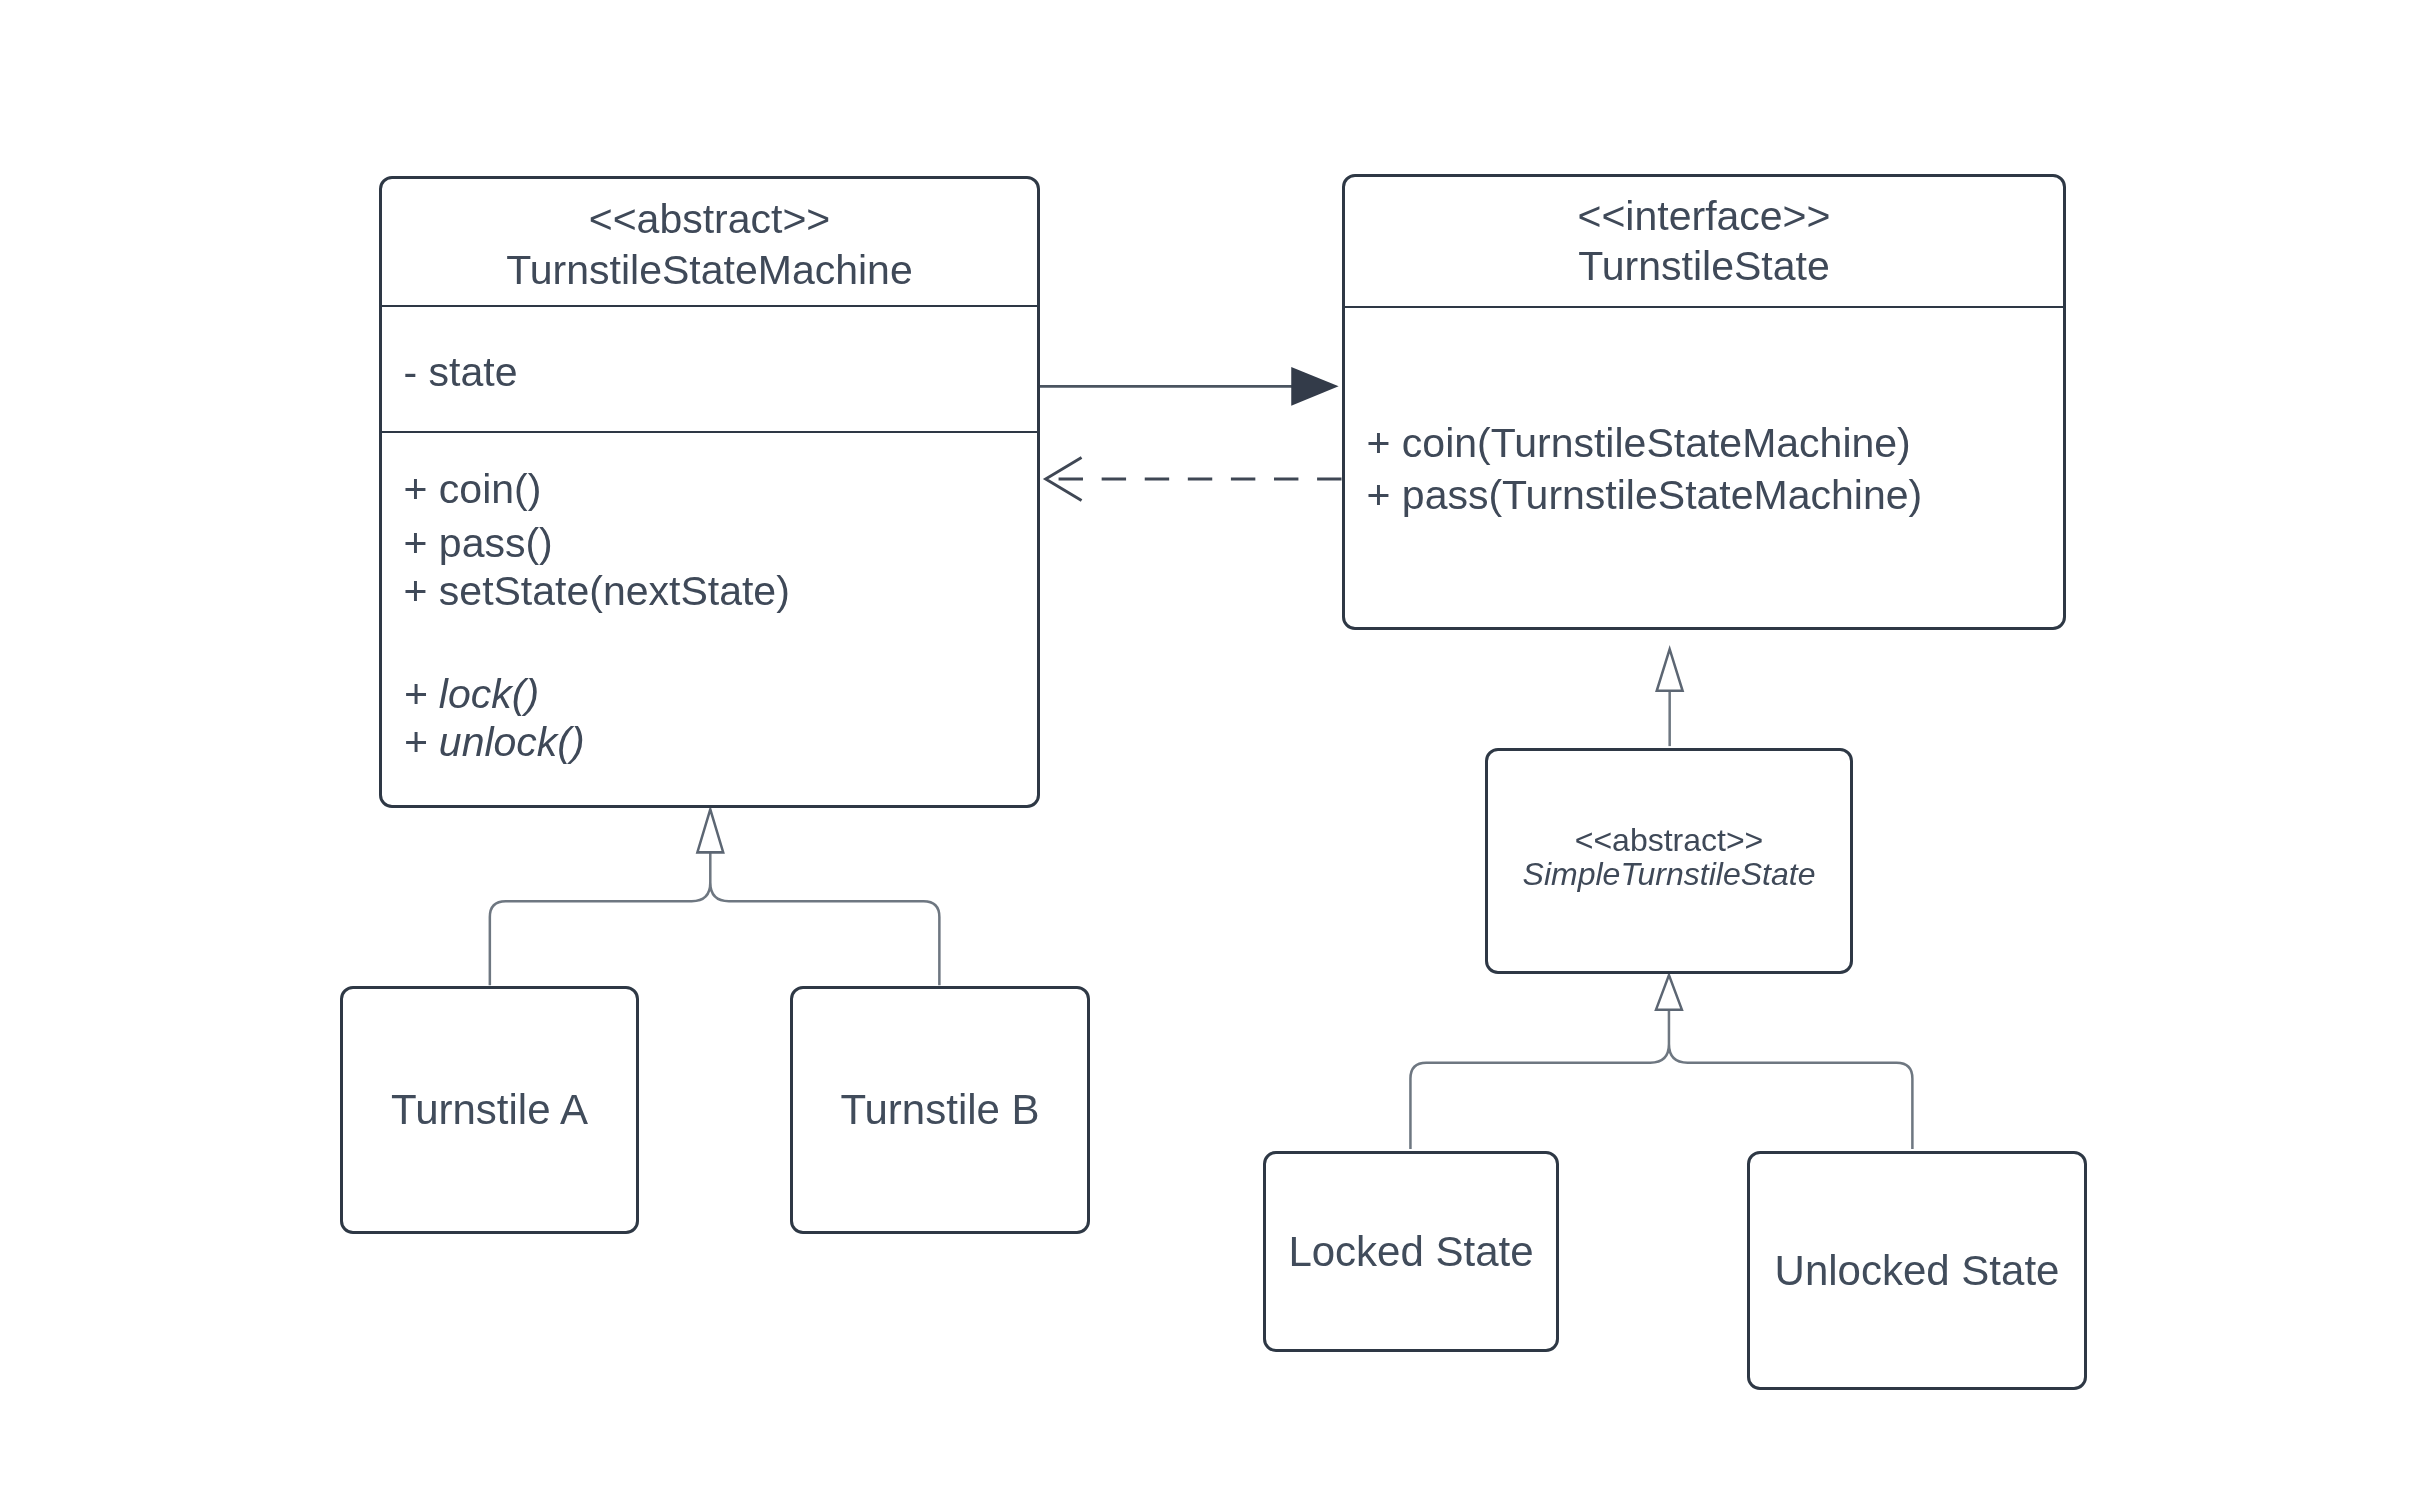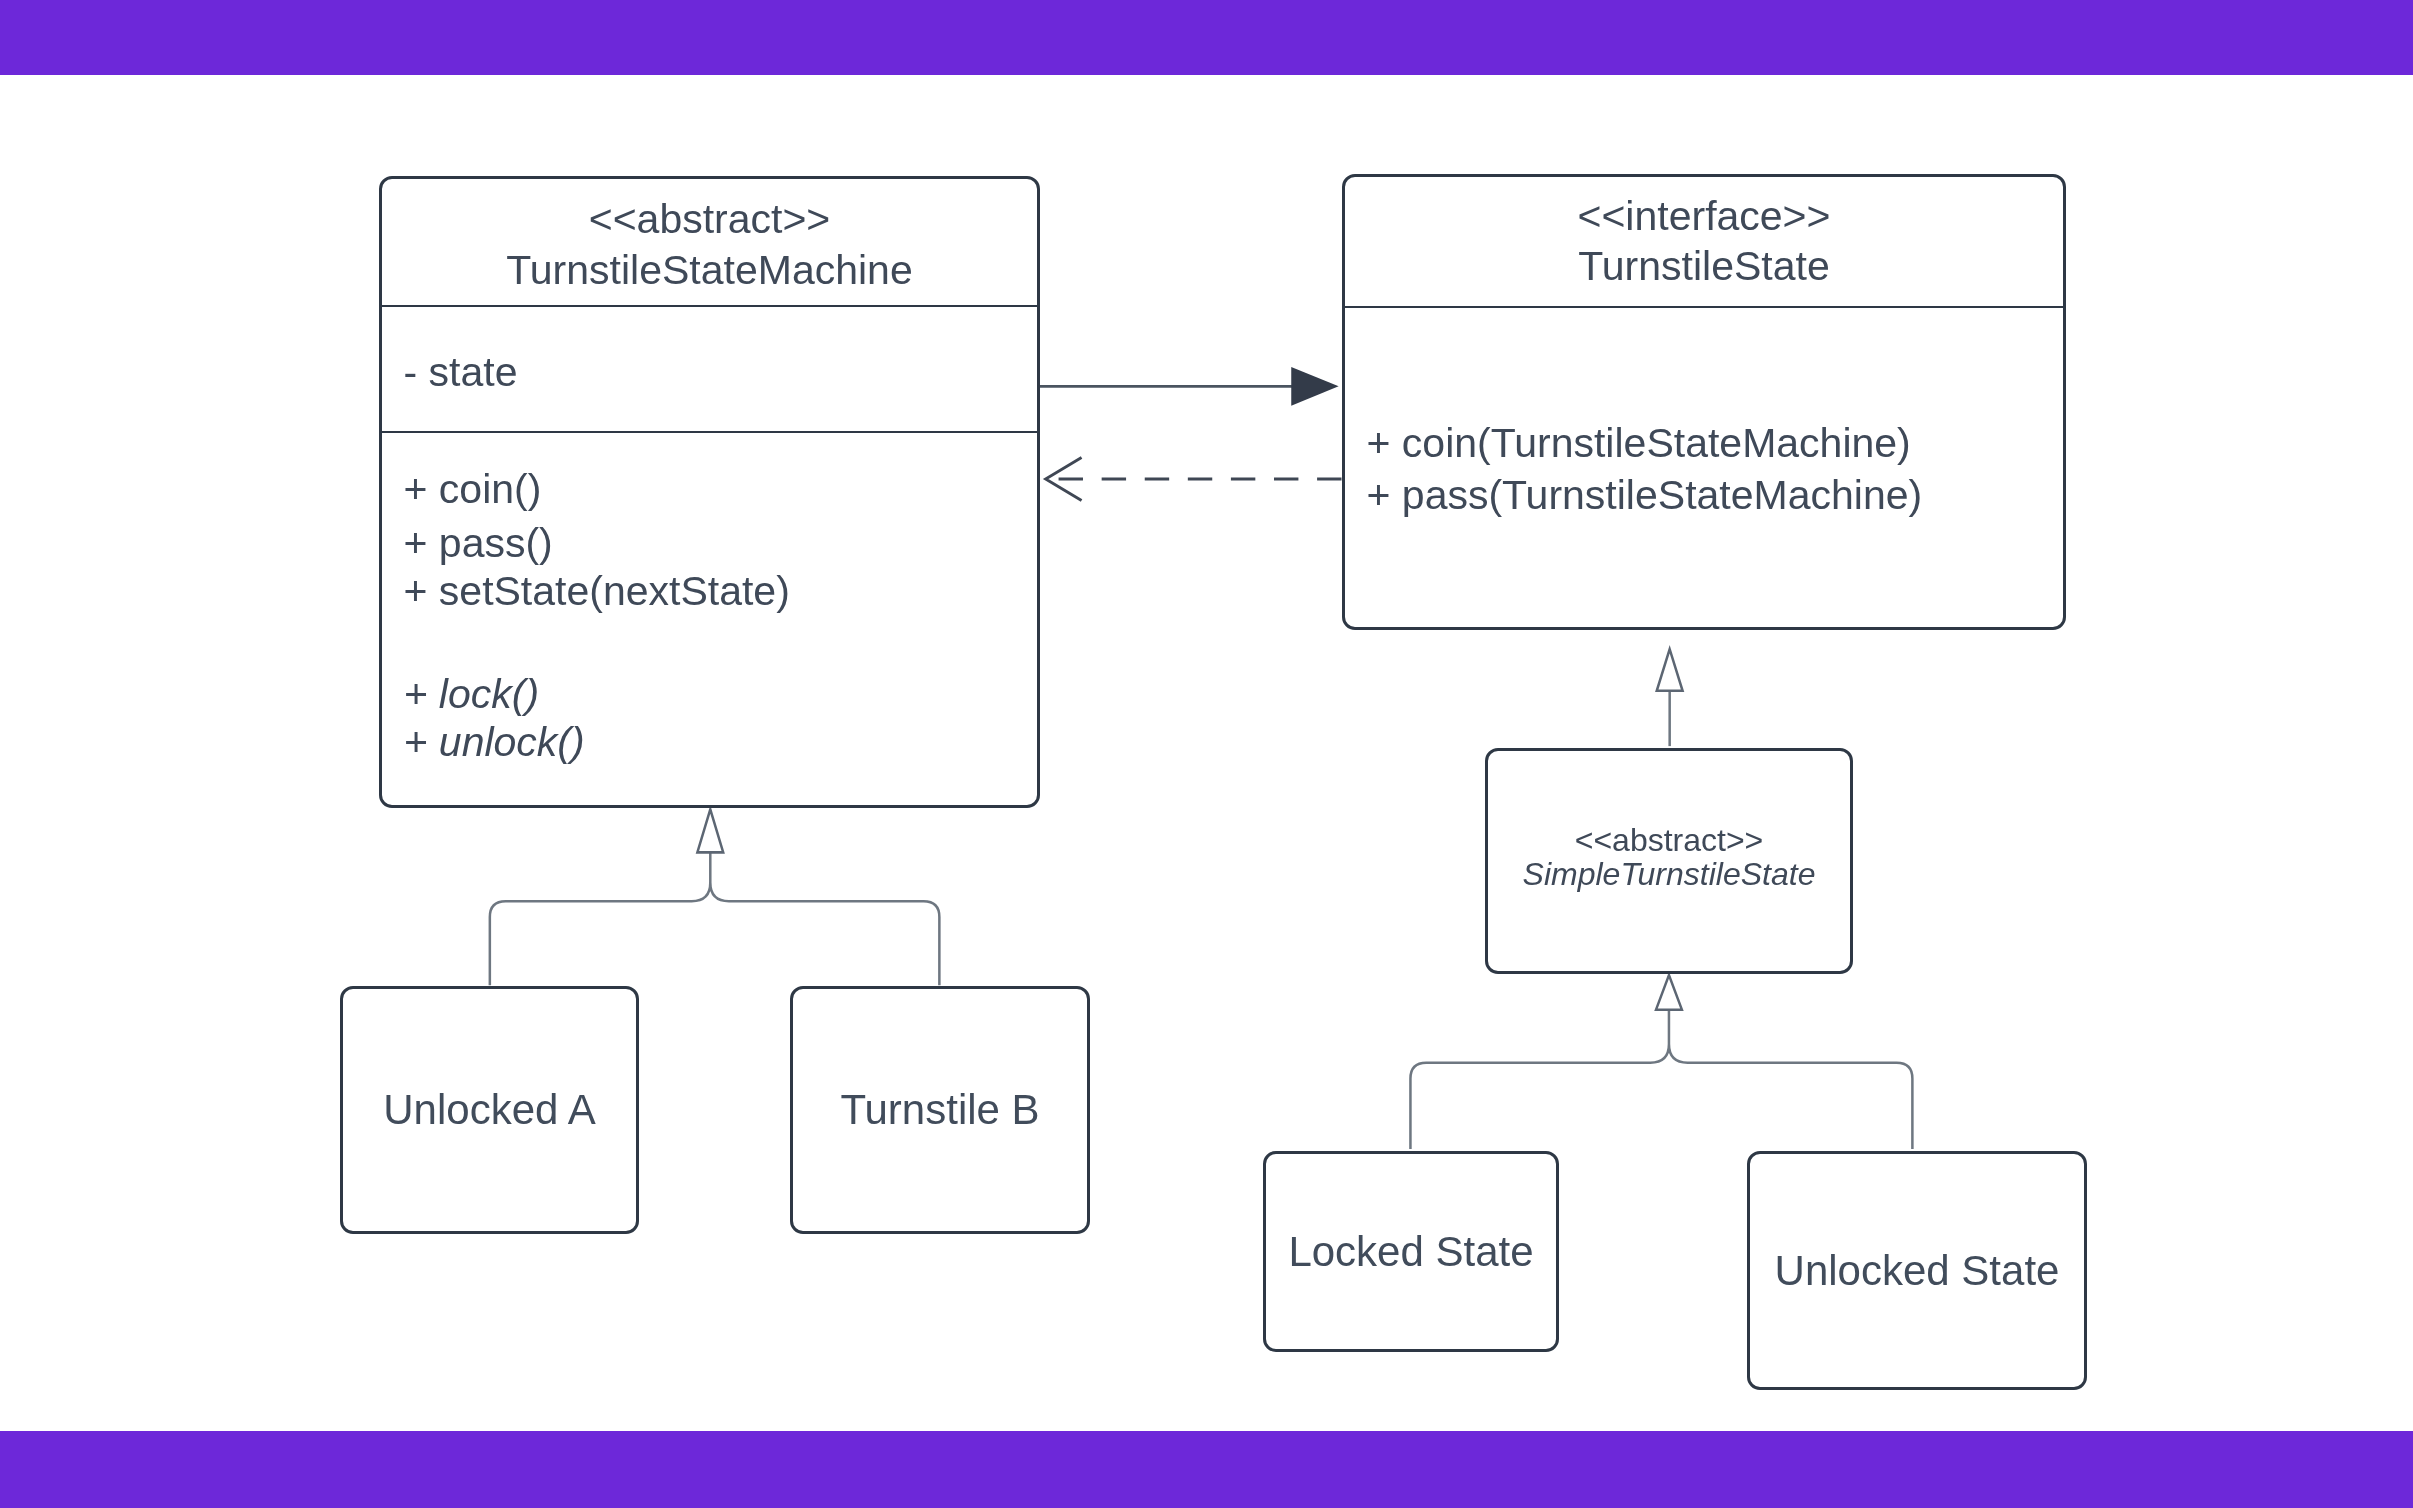"<<abstract>>" .viewport { background: #6d28d9 -> #ffffff }
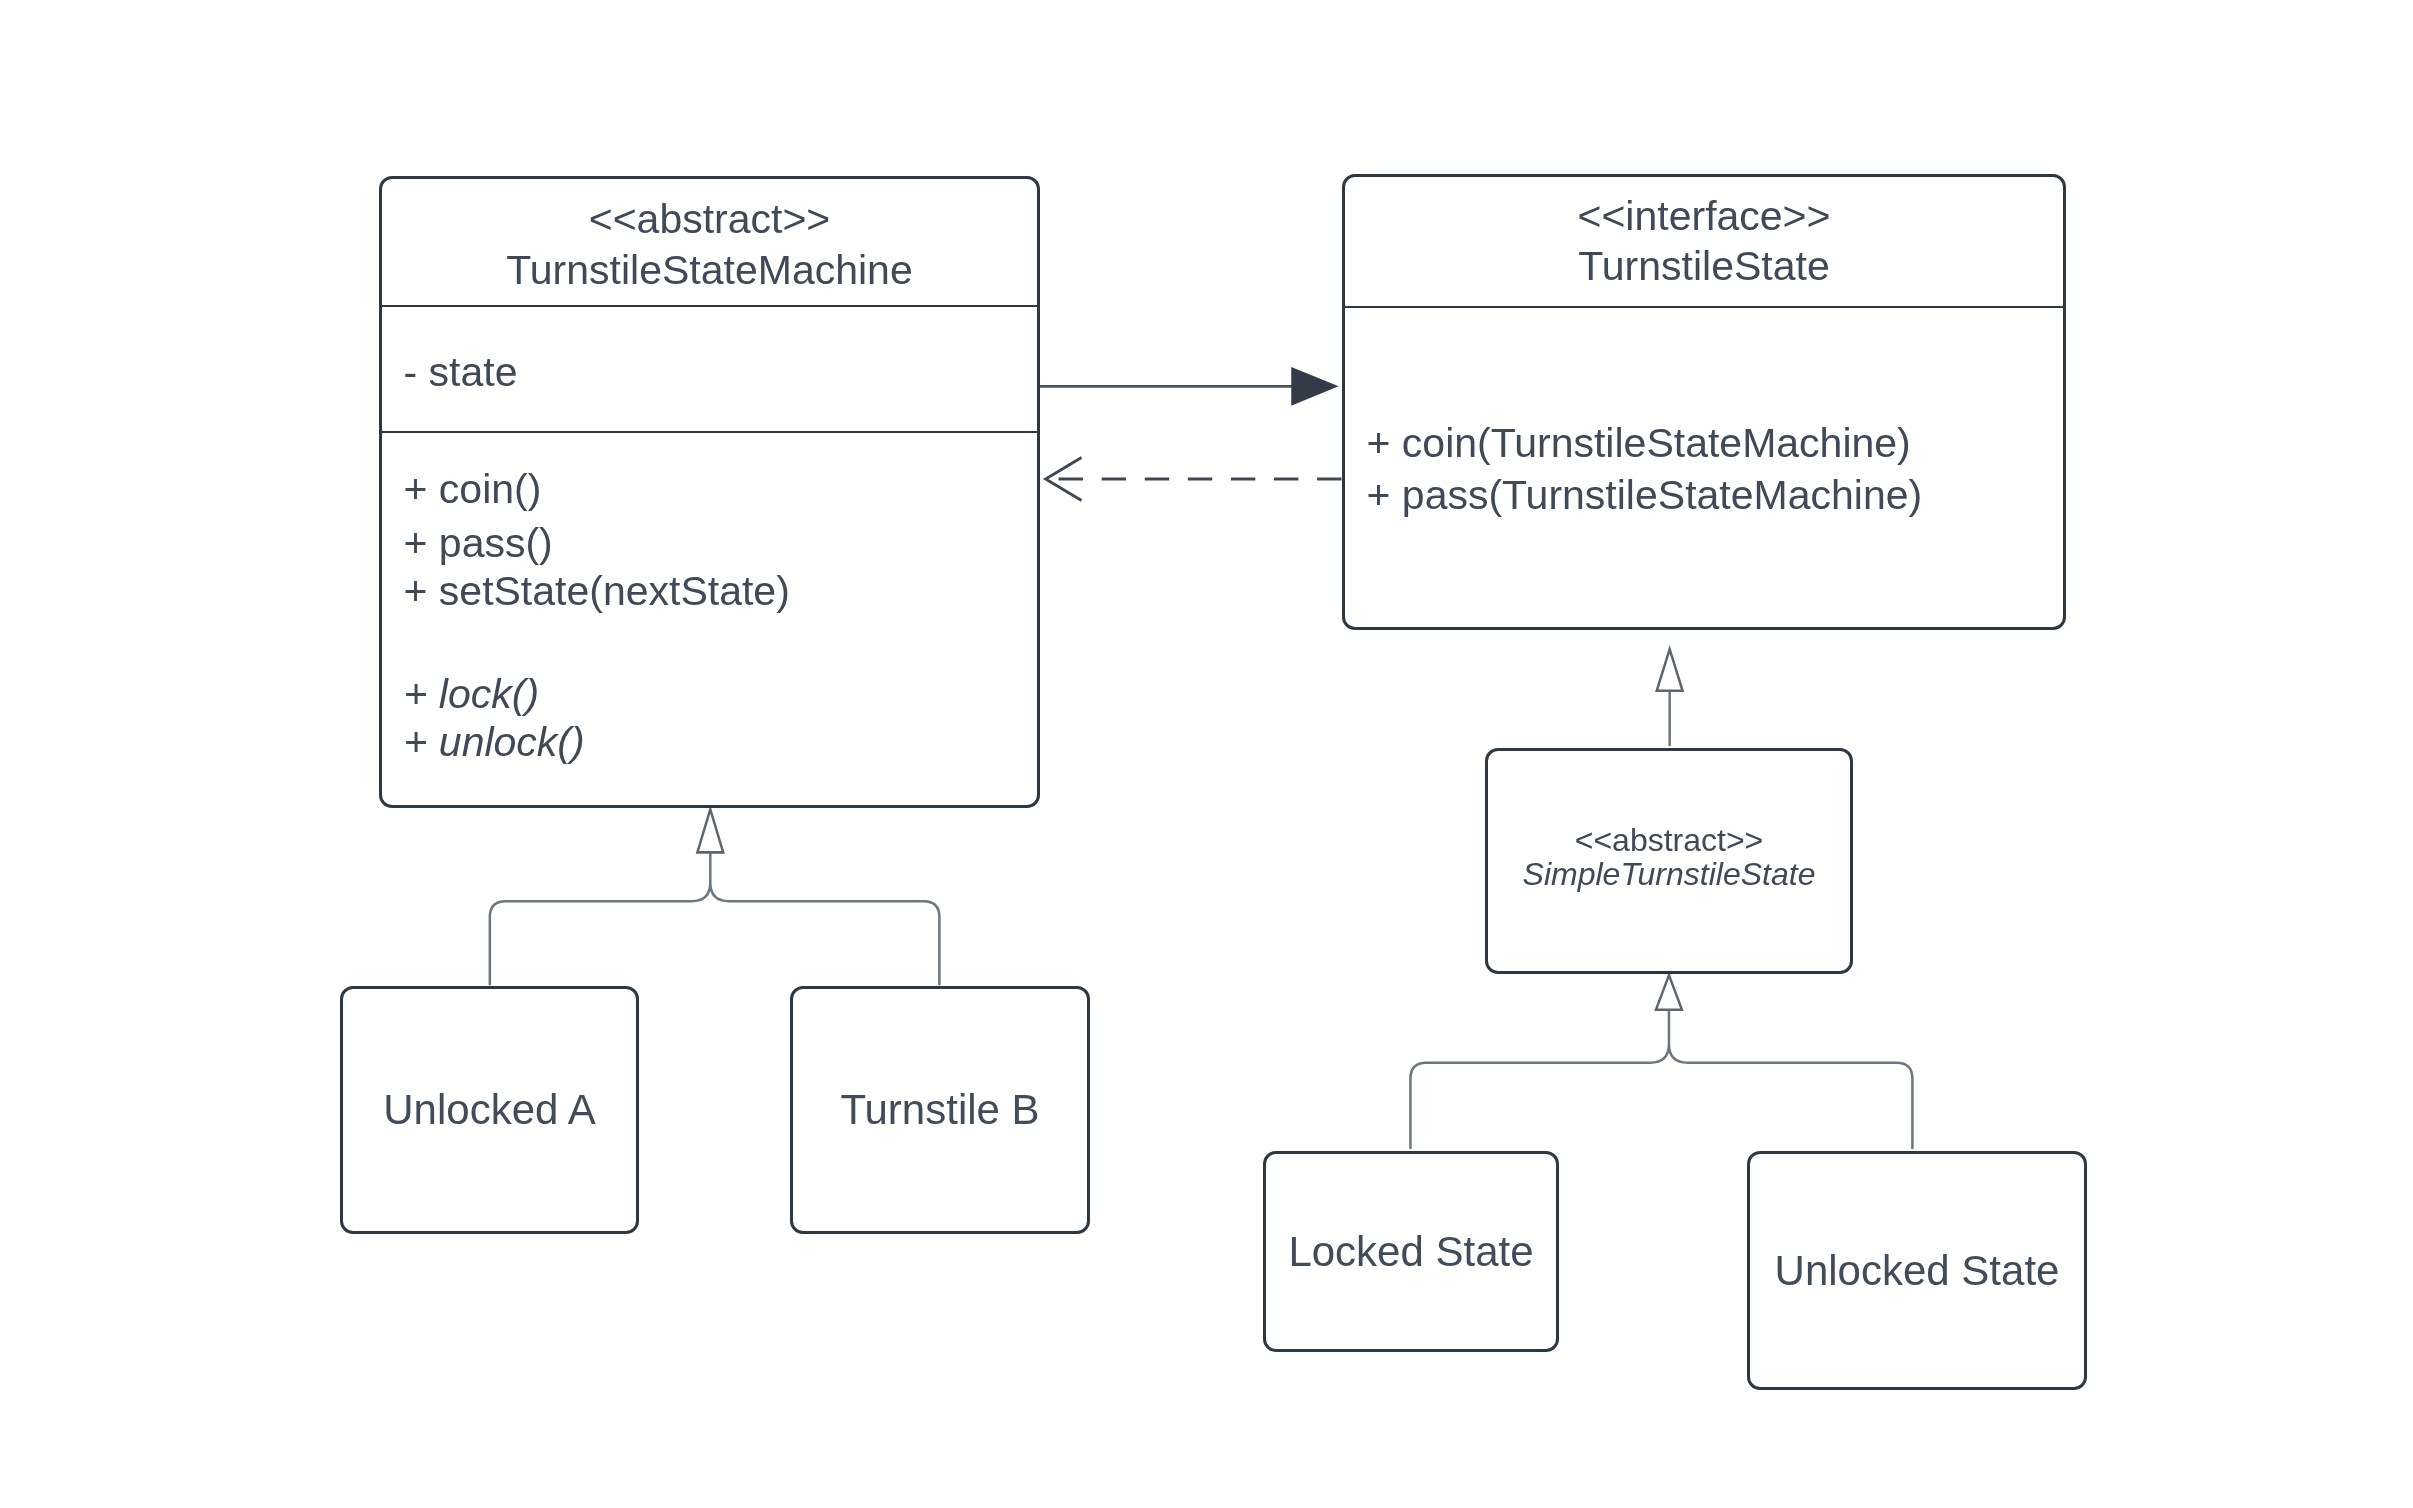"Unlocked A" div.label-center { text: Unlocked -> Turnstile }
